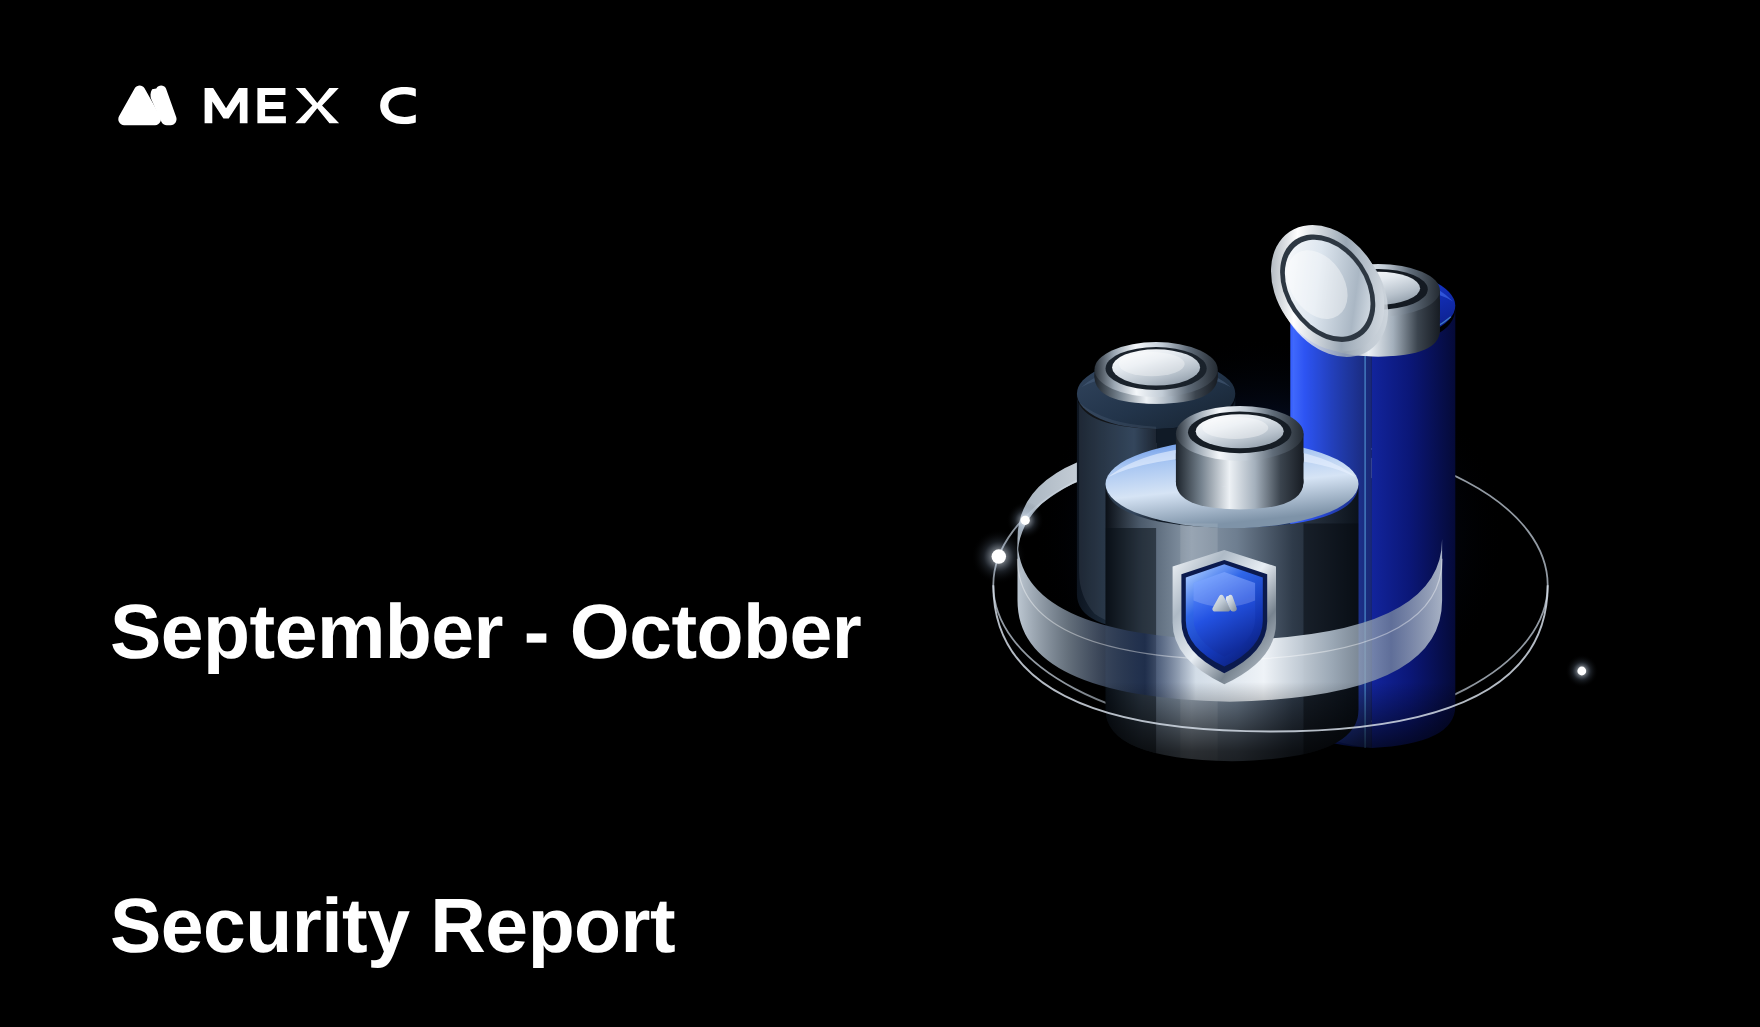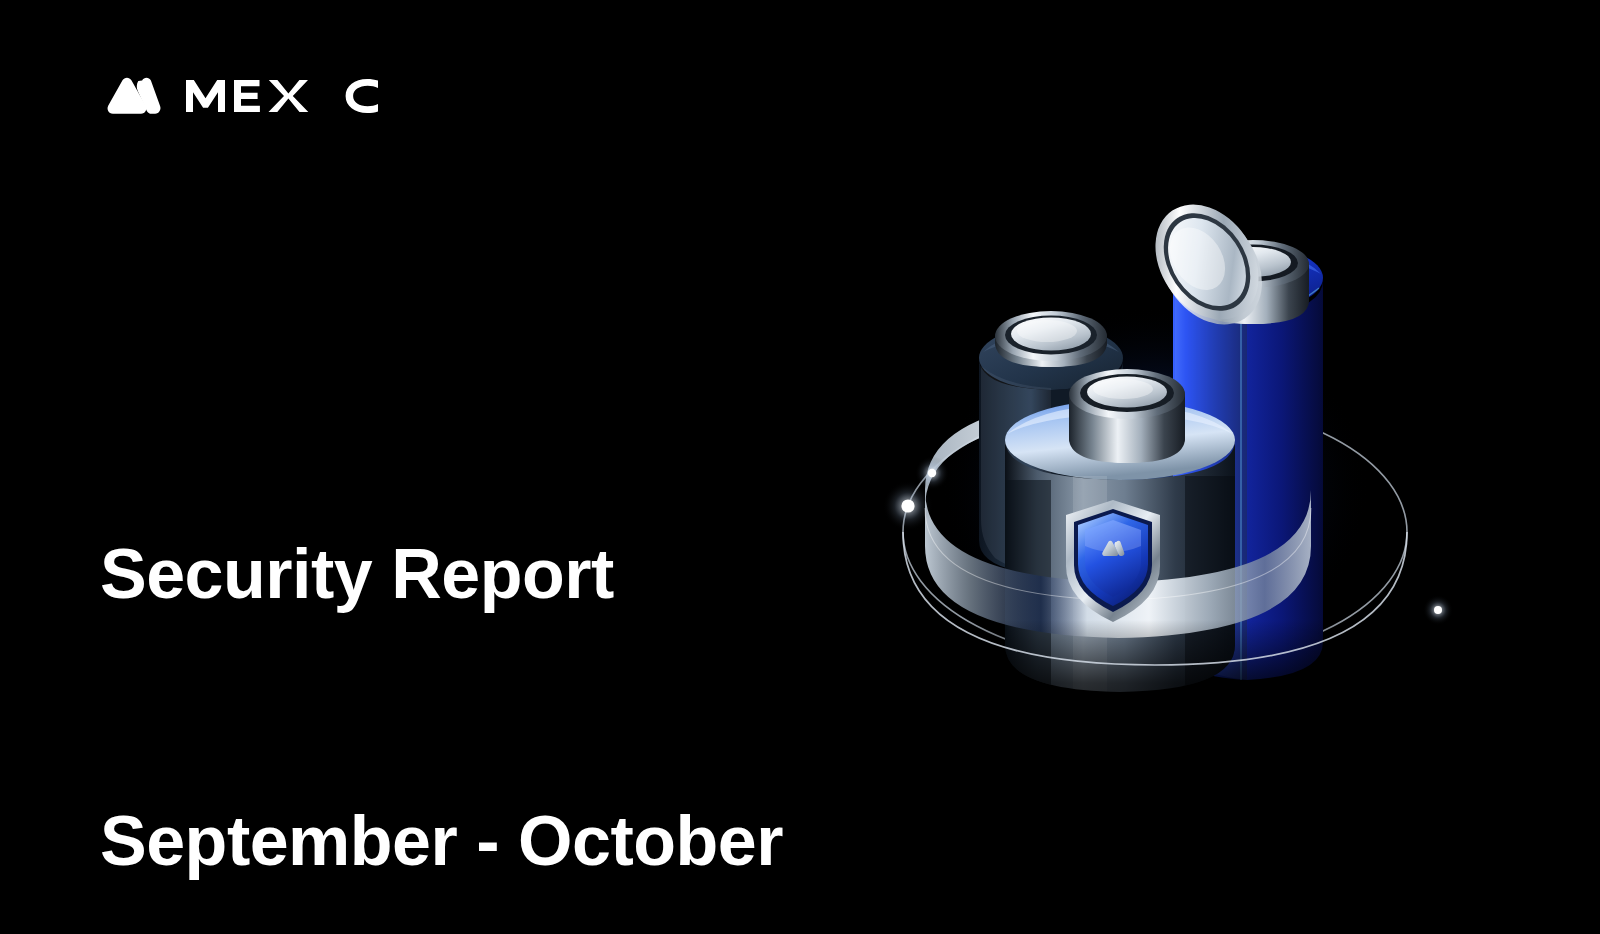"Security Report" span.headline-line { order: before "September - October" -> after "September - October" }
